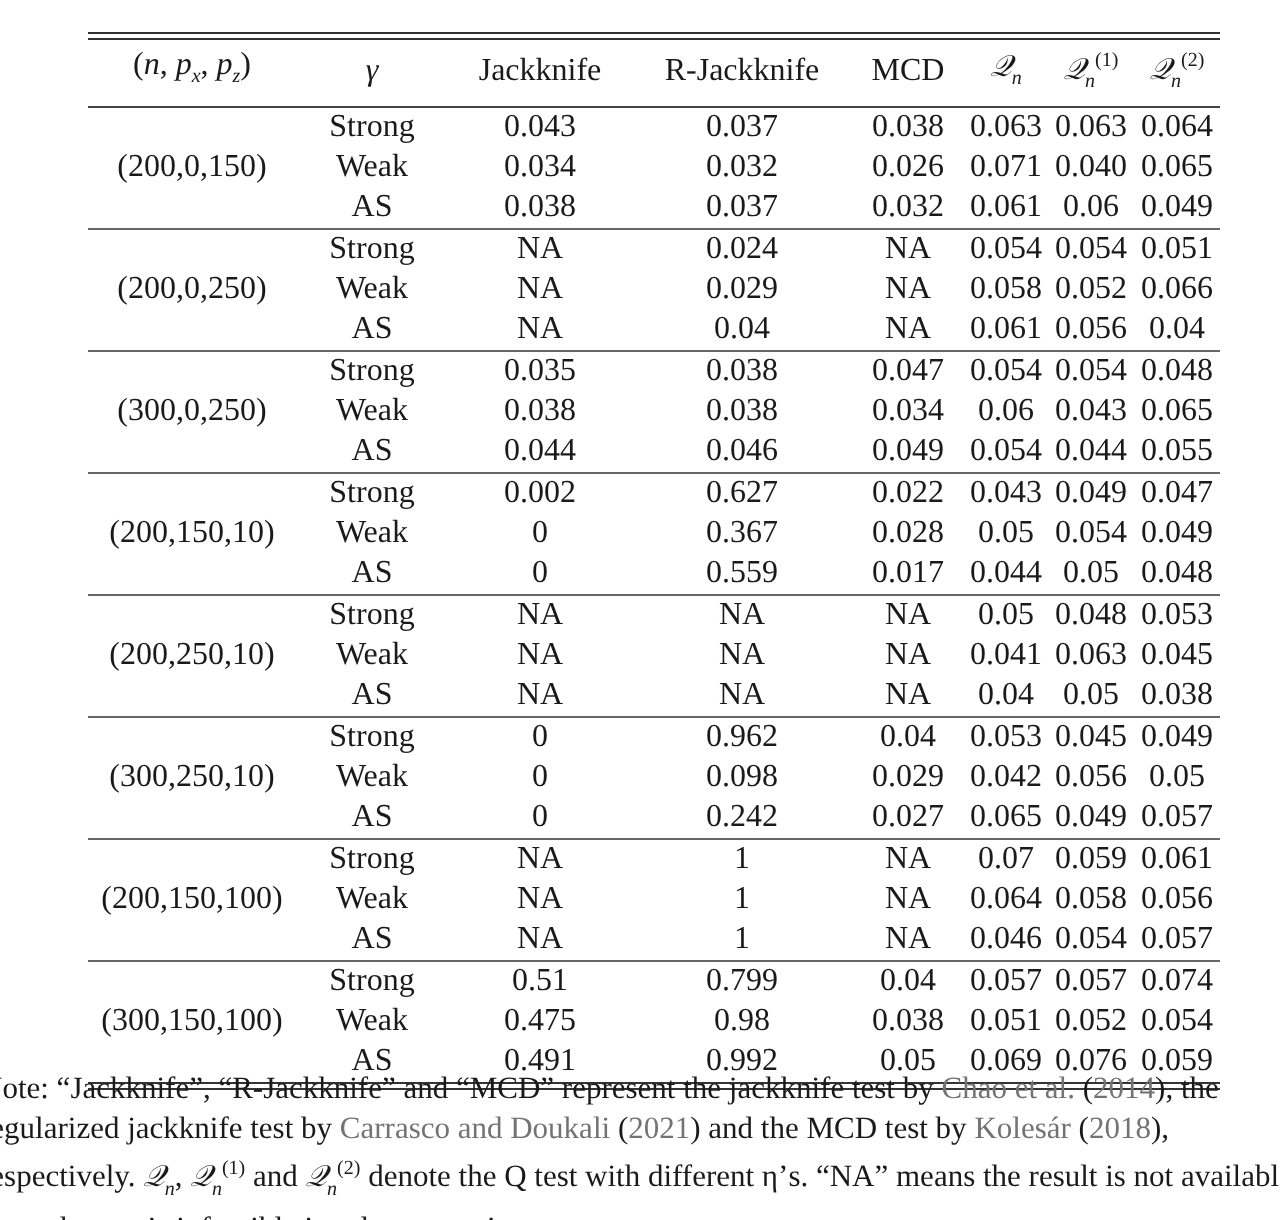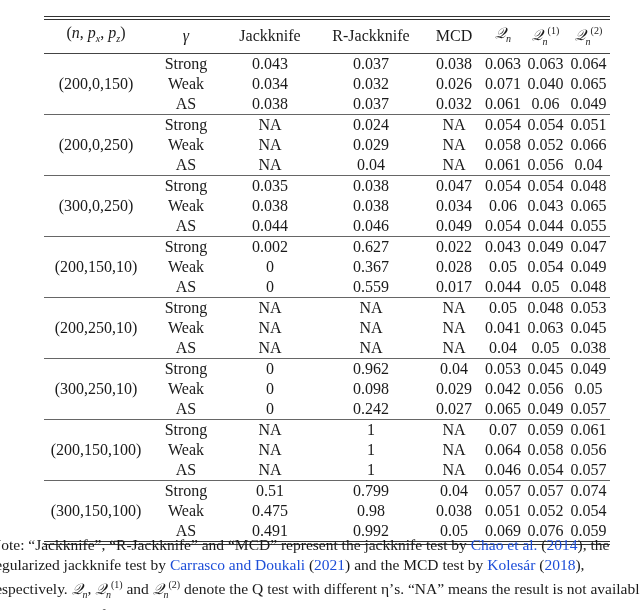"Chao et al." .note a { color: #1d4ed8 -> #737373 }
